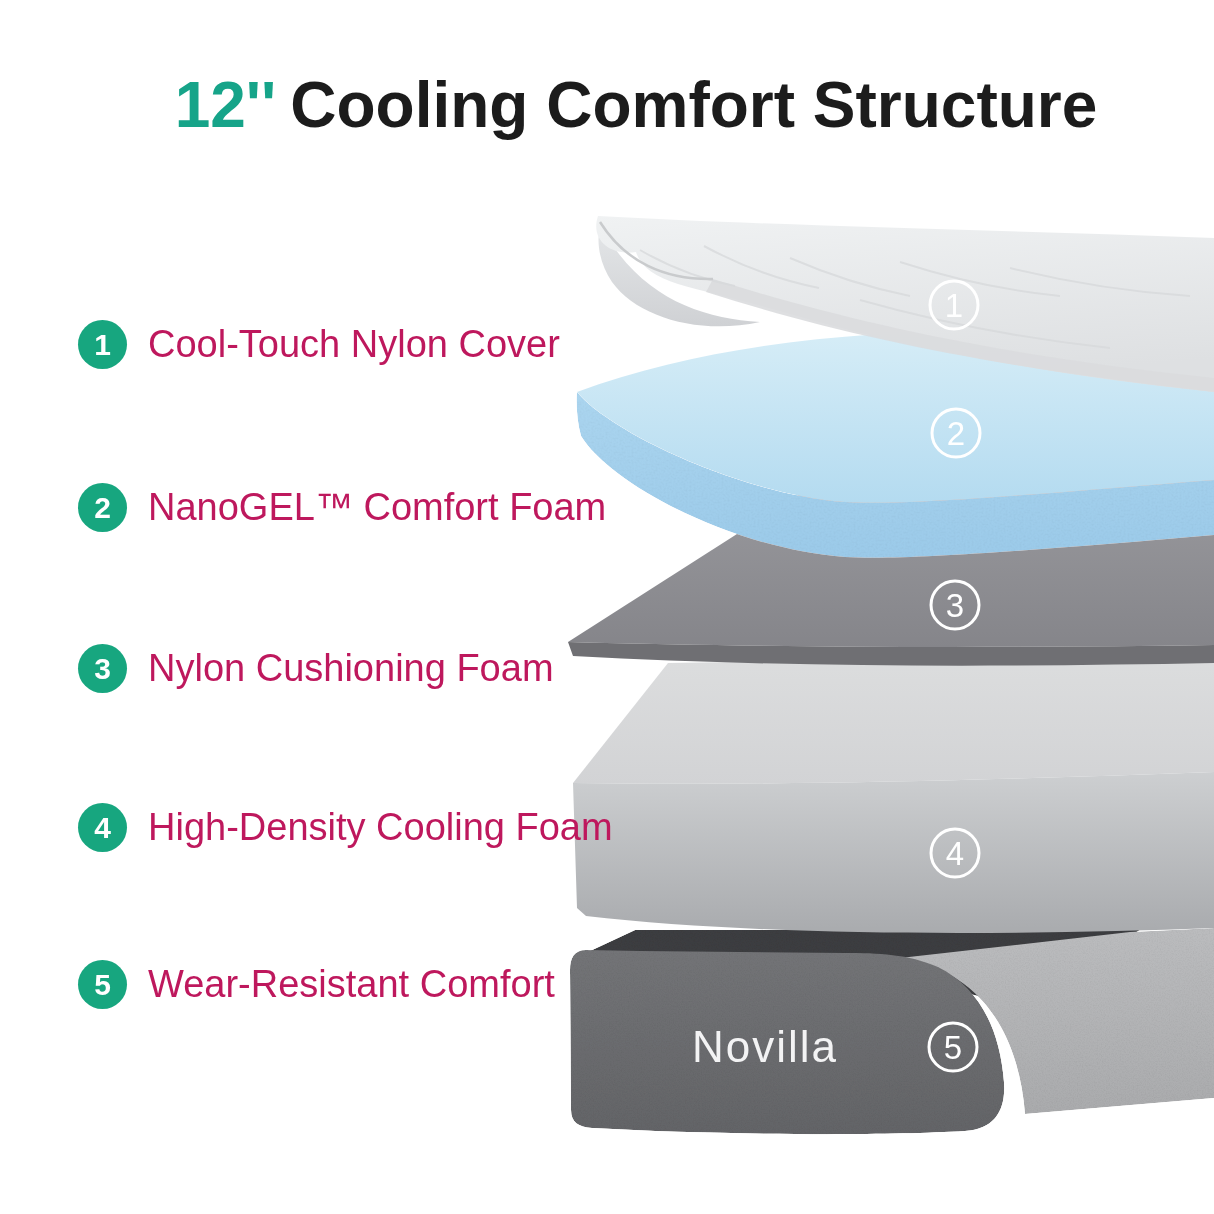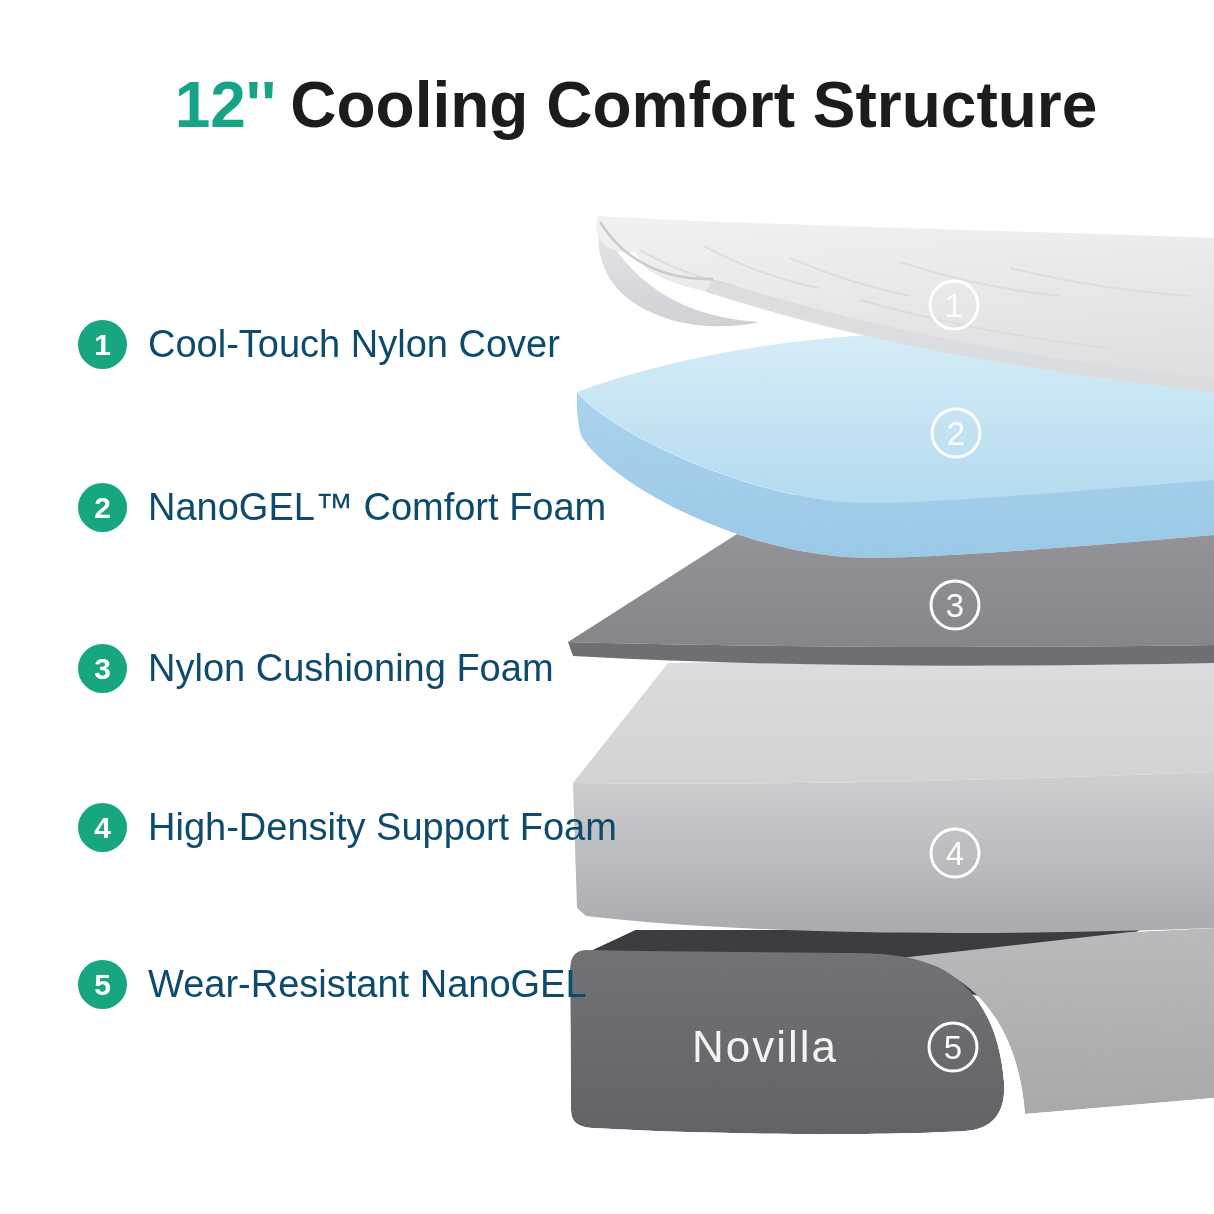"Cool-Touch Nylon Cover" .lbl { color: #0c4a6e -> #be185d }
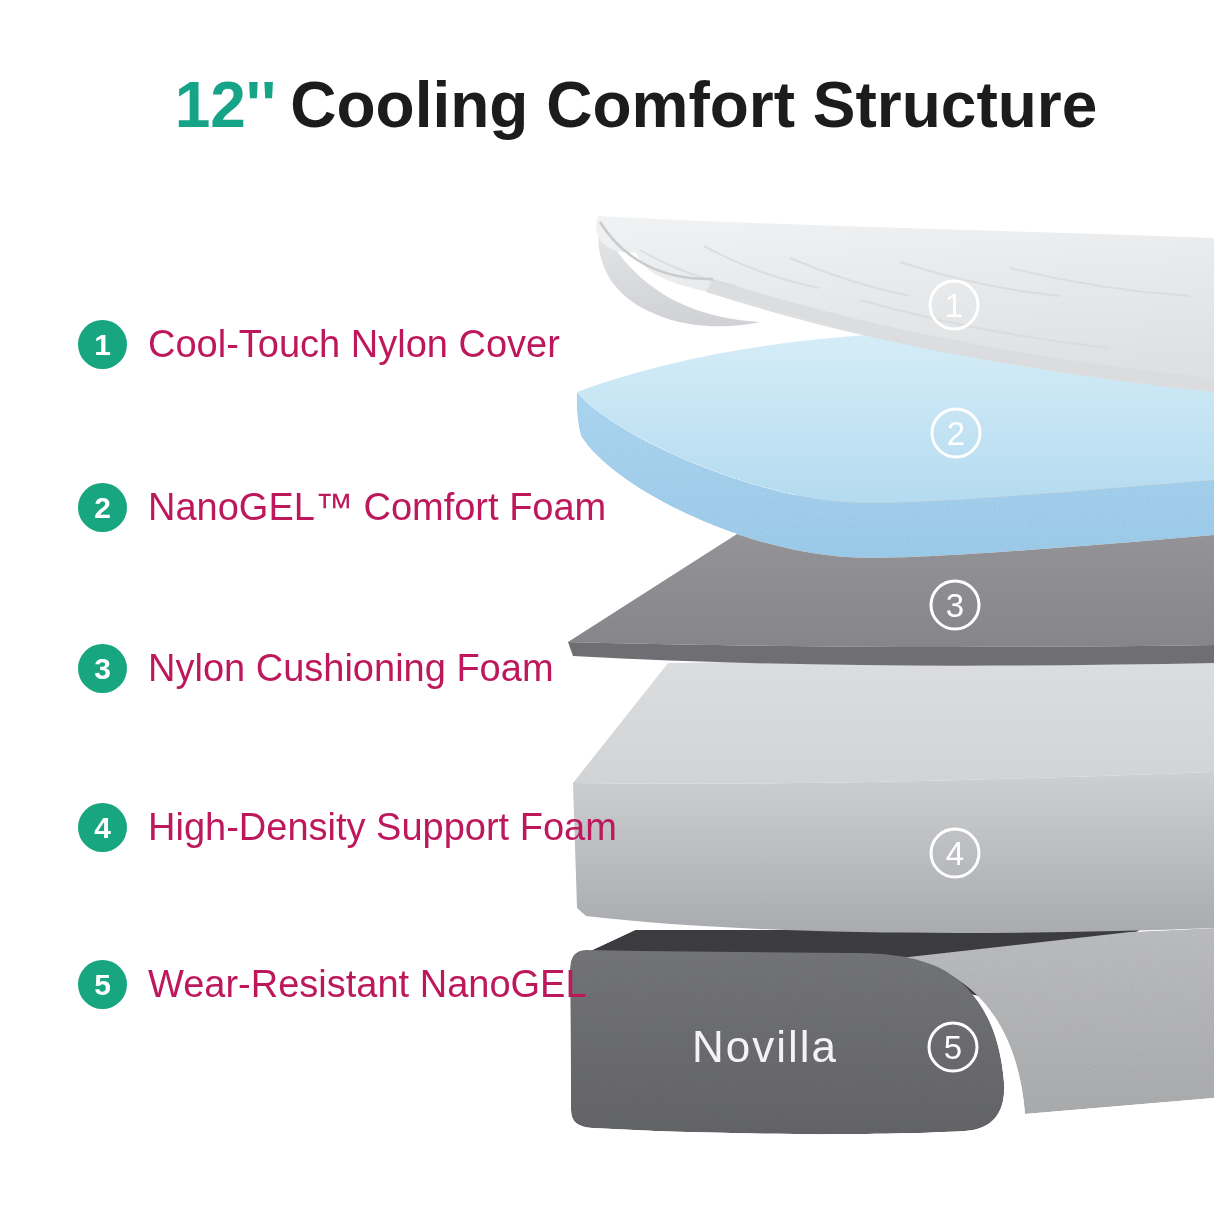"High-Density Support Foam" span.lbl { text: Support -> Cooling }
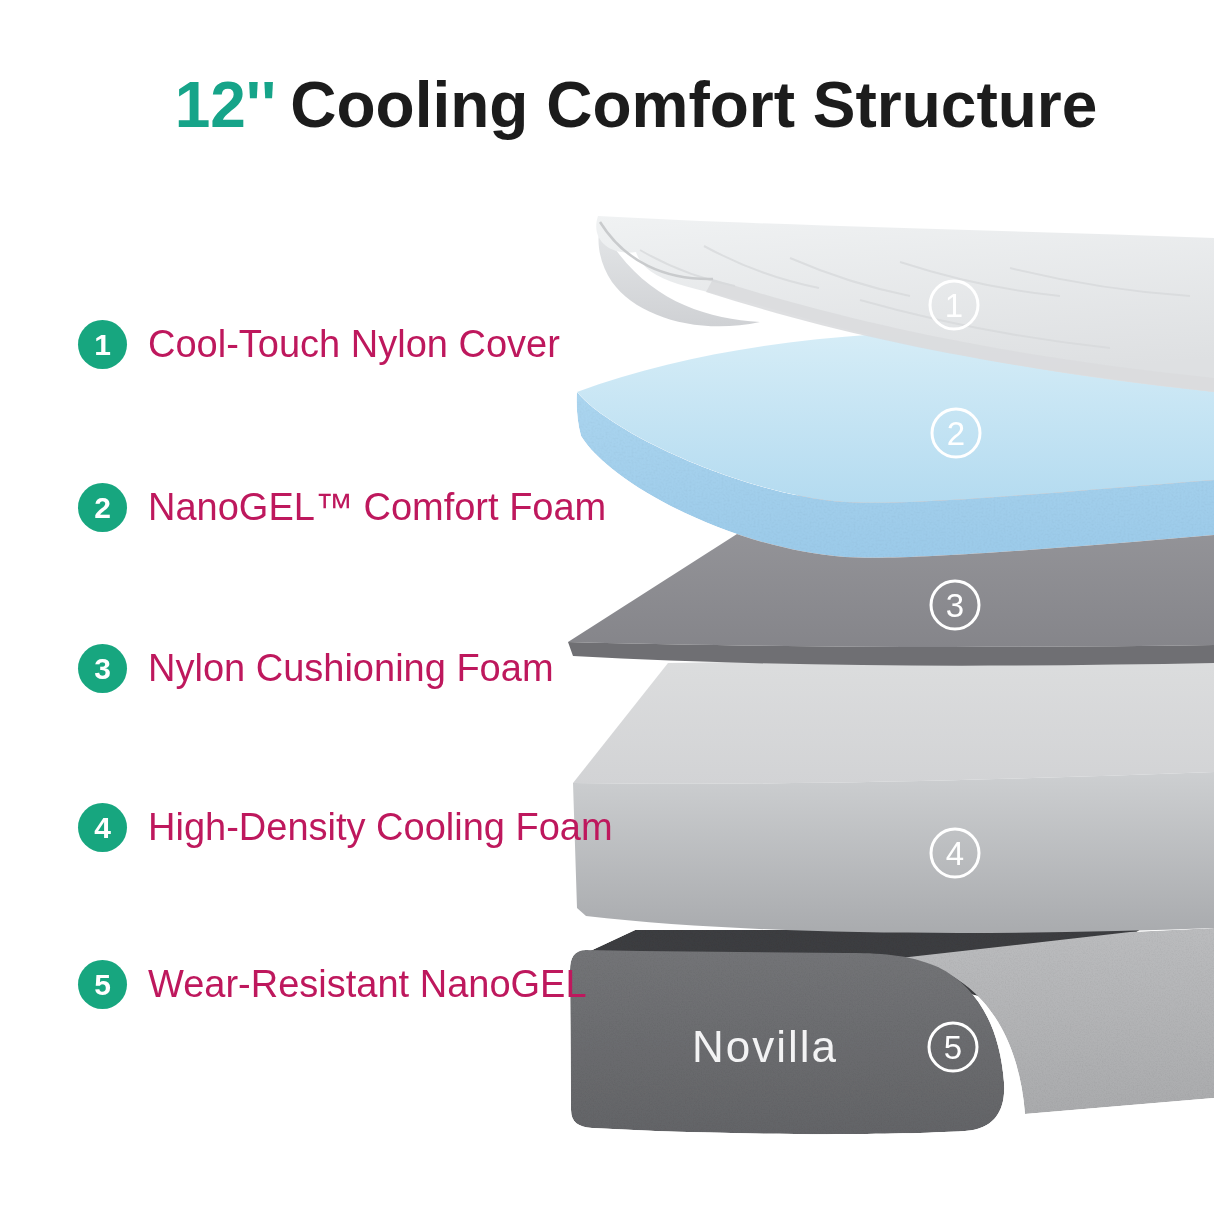"Wear-Resistant NanoGEL" span.lbl { text: NanoGEL -> Comfort }
